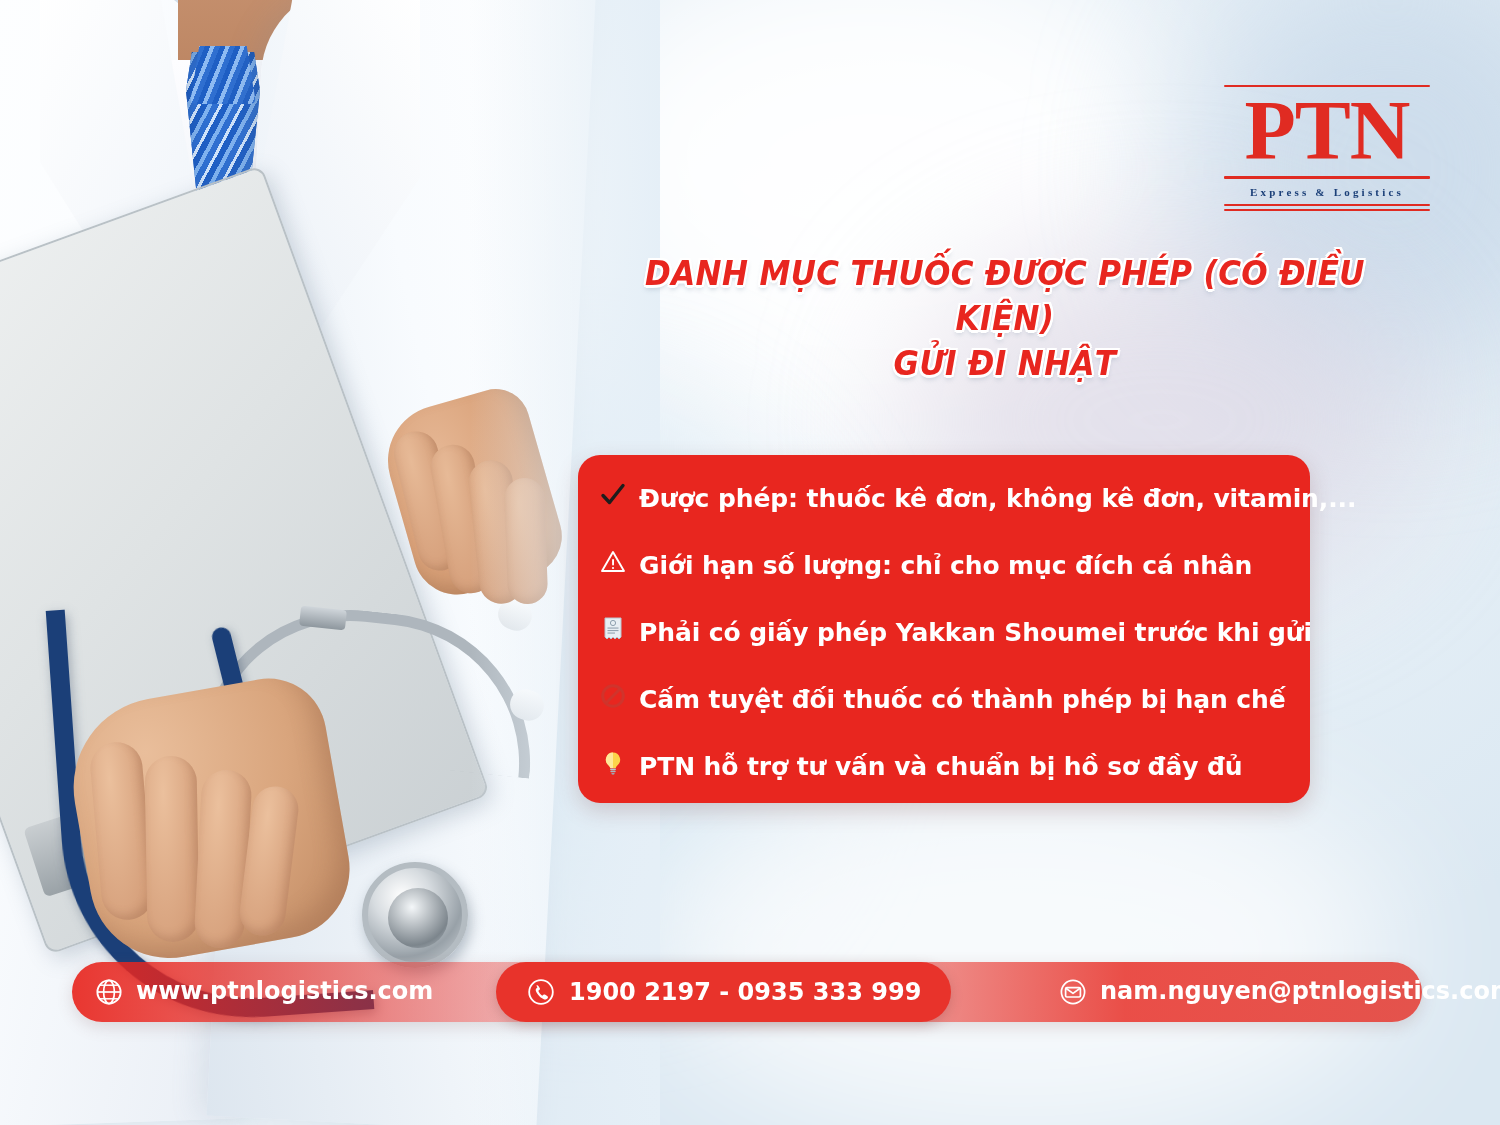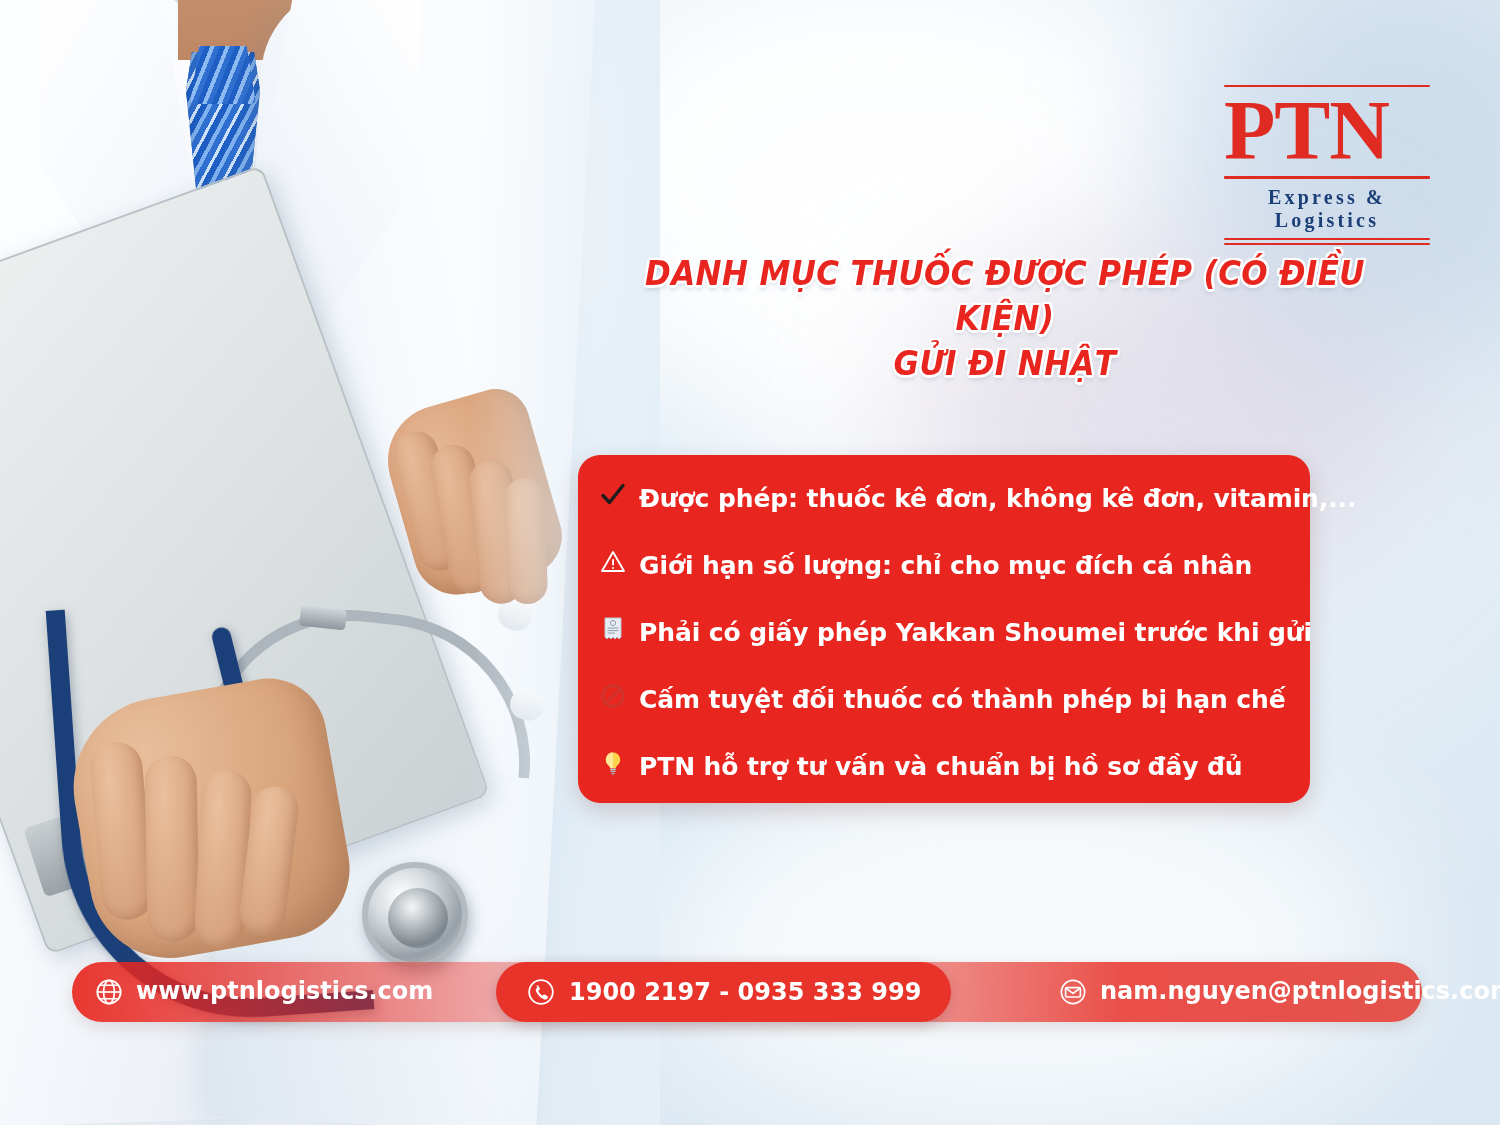"PTN" .logo-word { text-align: left -> center }
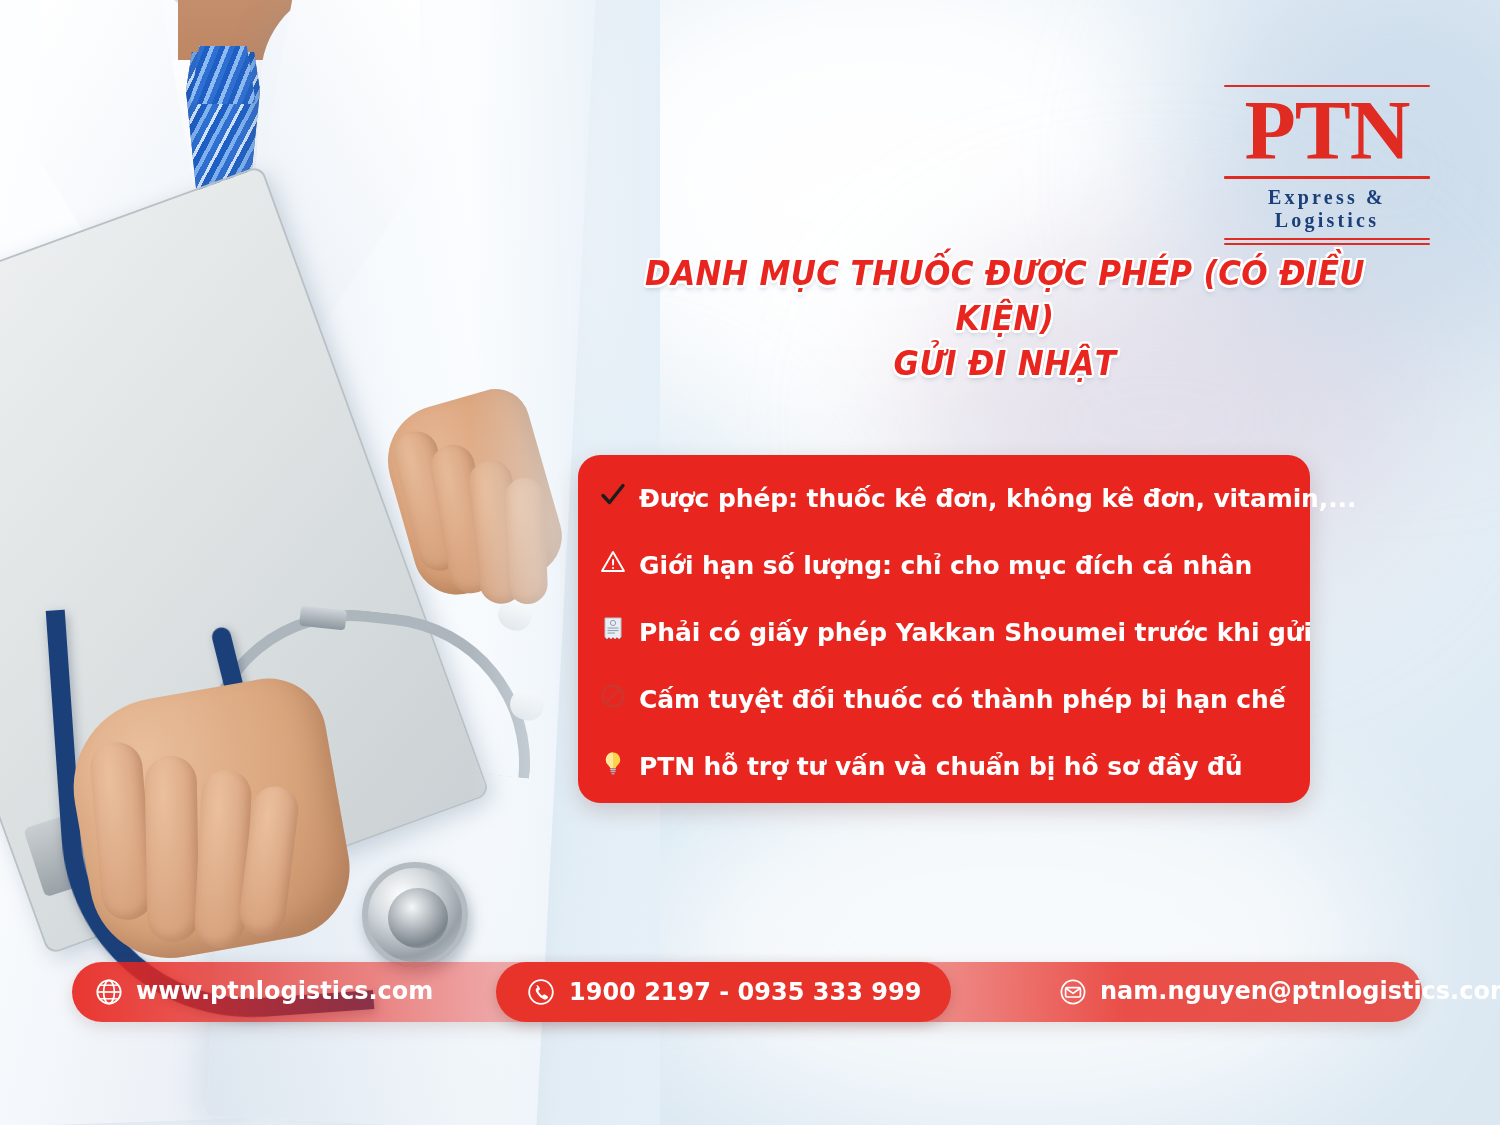"Express & Logistics" .logo-sub { font-size: 20px -> 11px }
